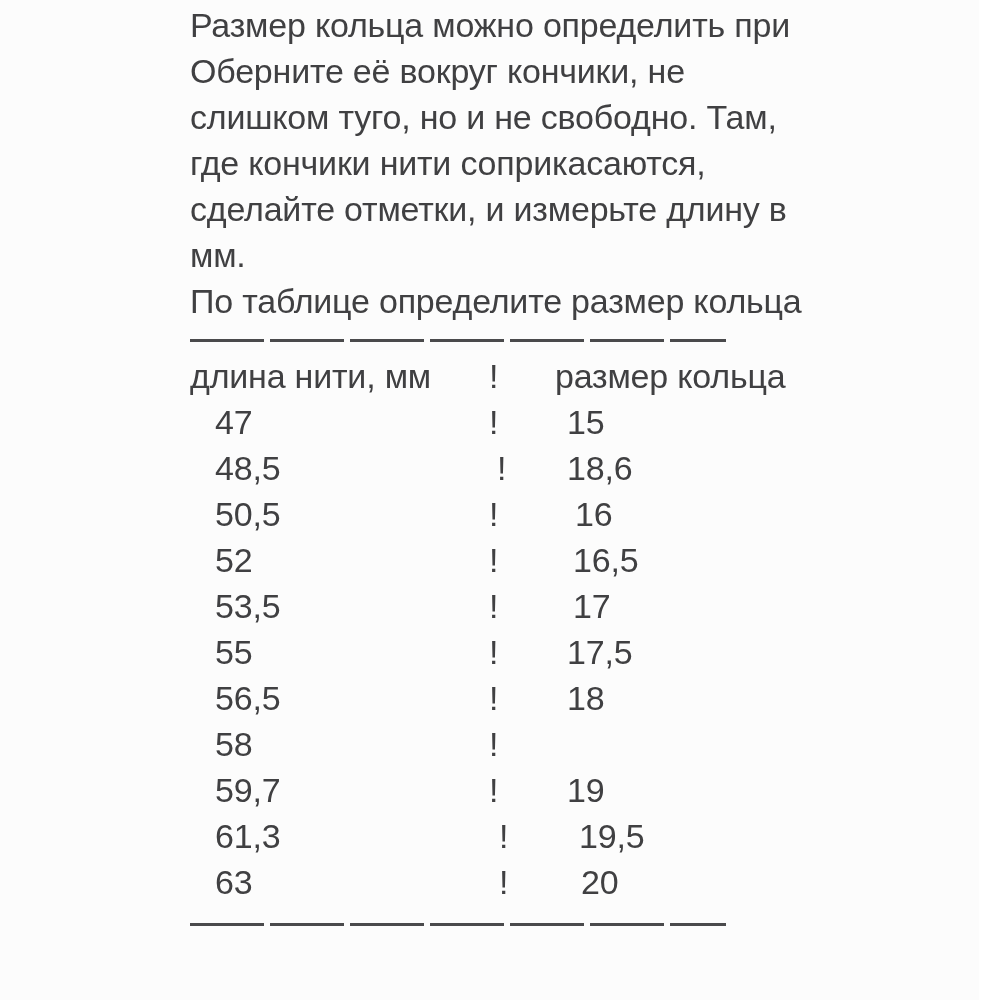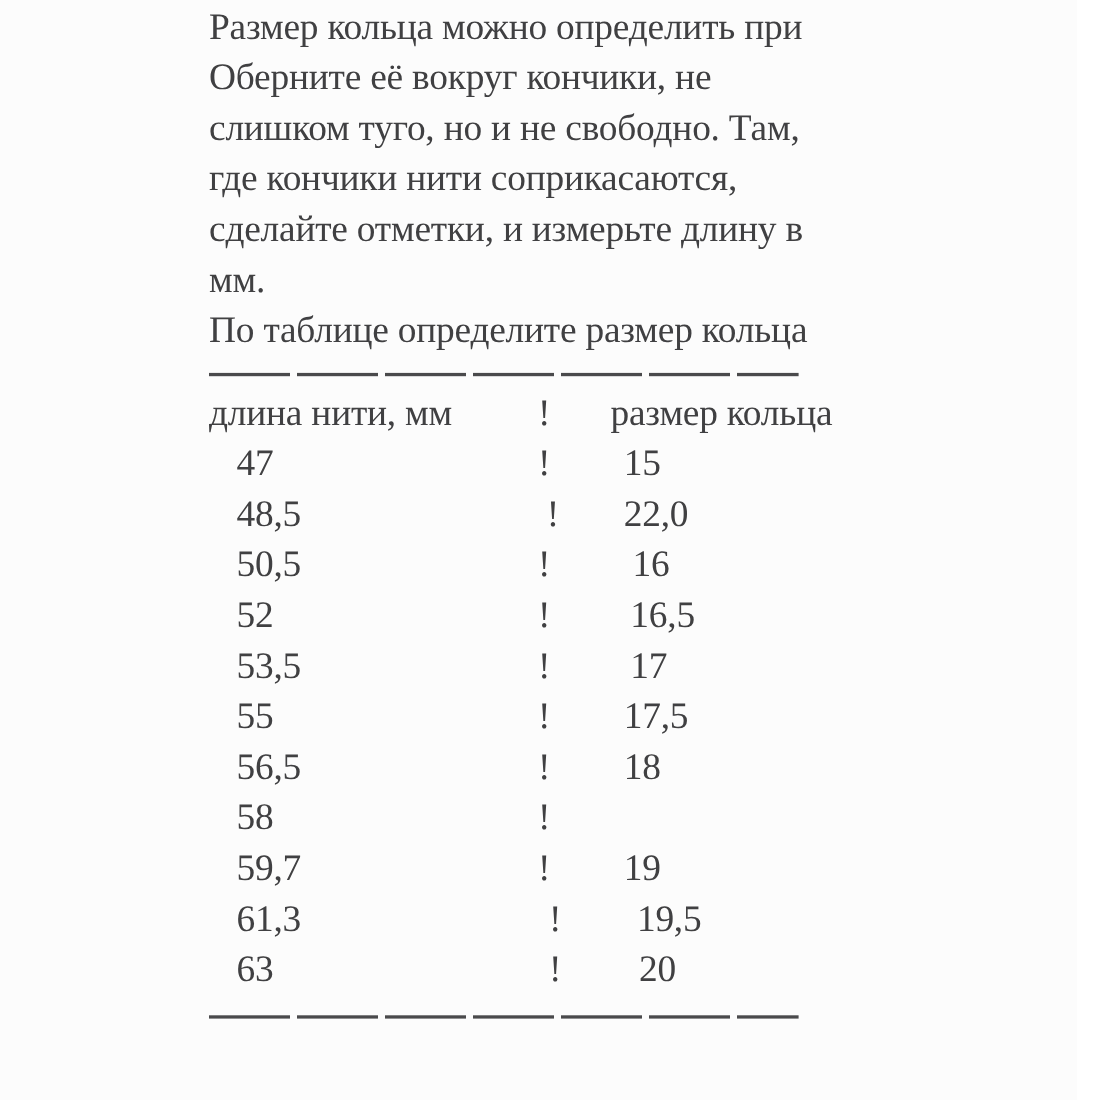"Размер кольца можно определить при" .page { font-family: Liberation Serif, serif -> Liberation Sans, sans-serif }
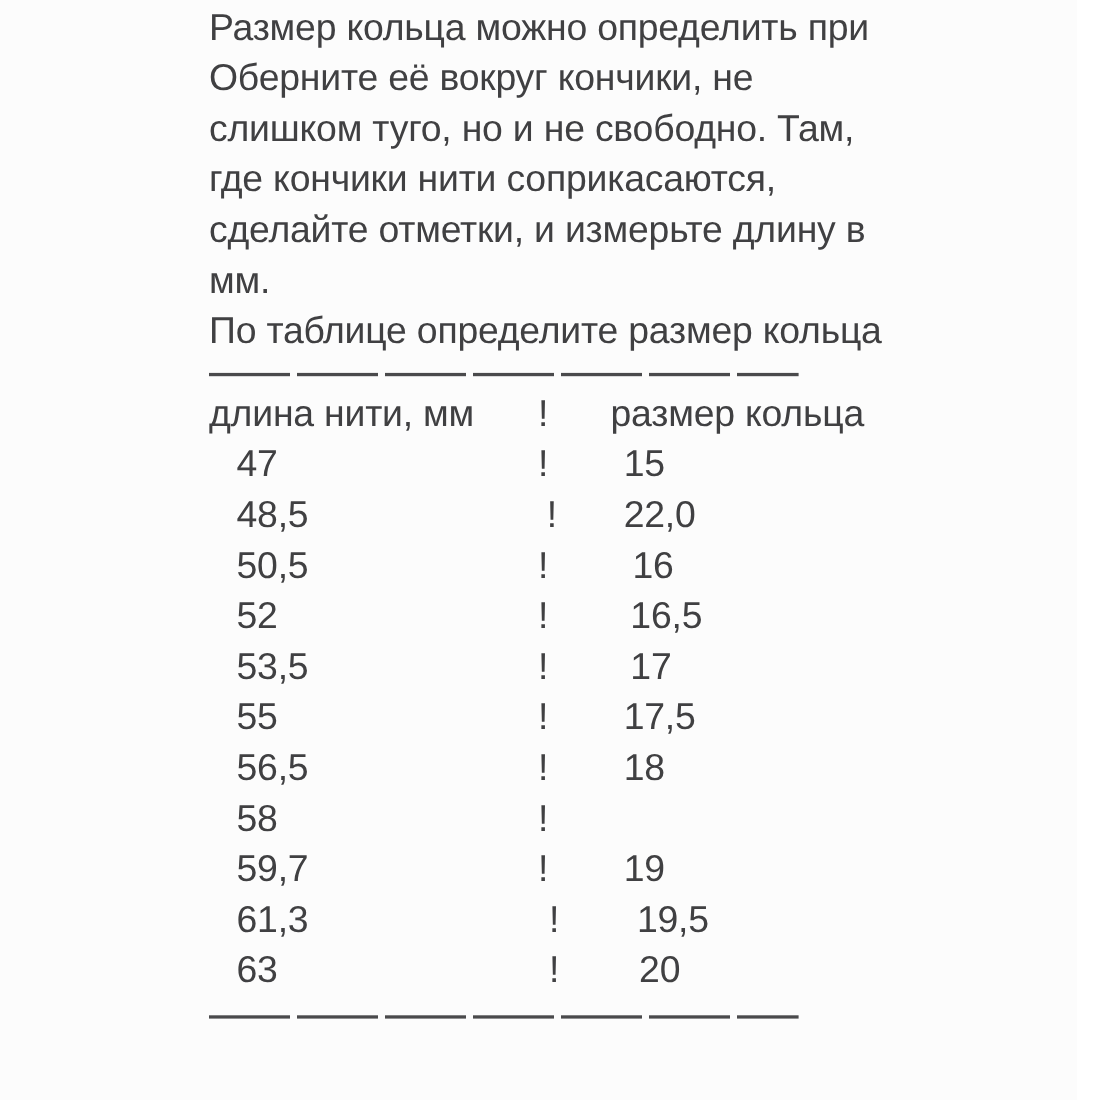"22,0" span.c3 { text: 22,0 -> 18,6 }
